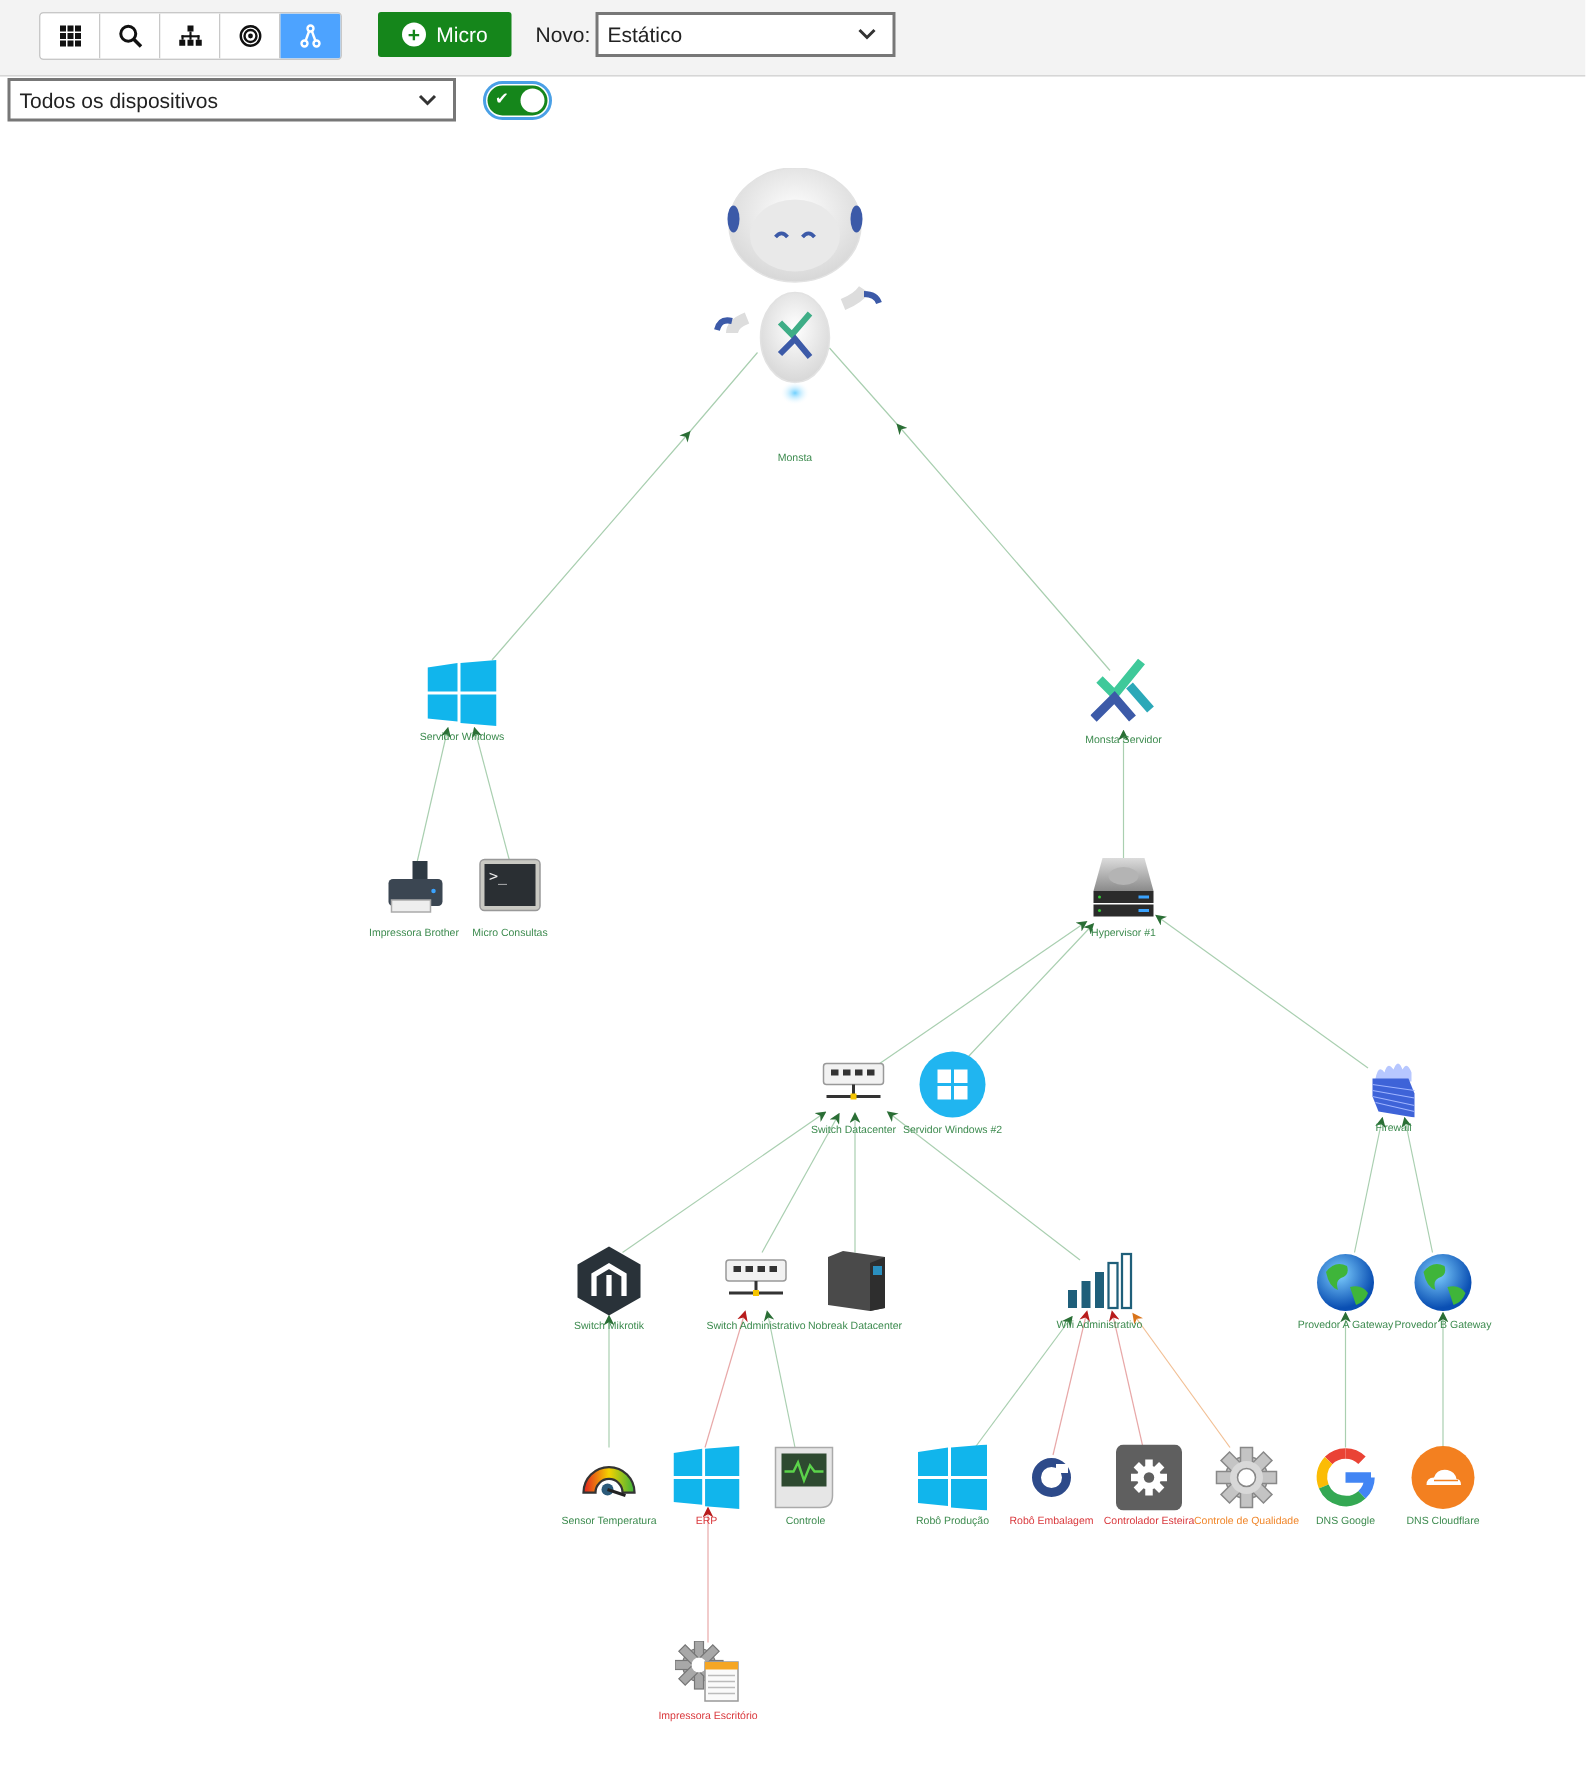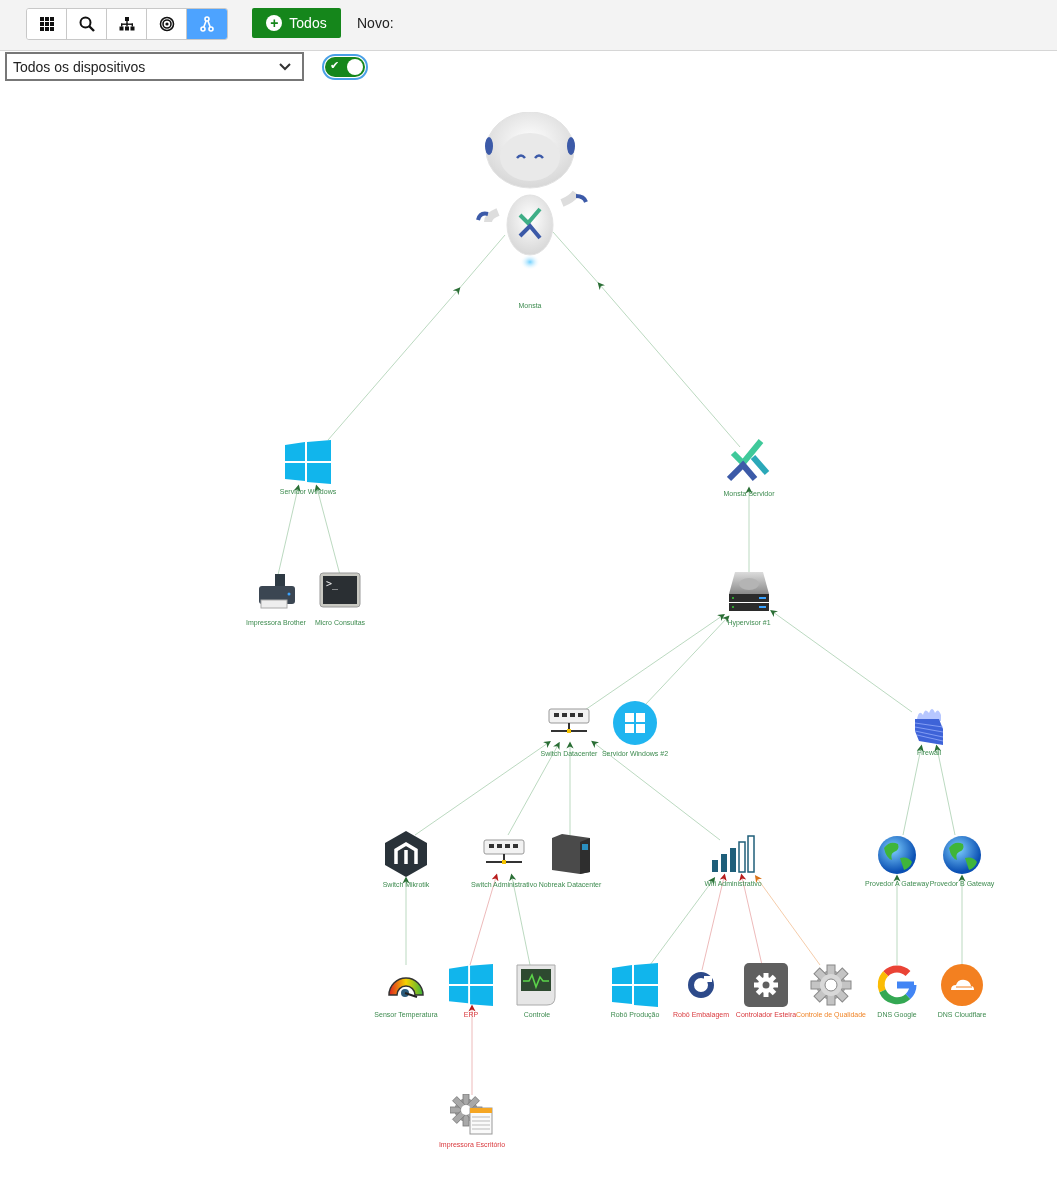"Todos" span { text: Todos -> Micro }
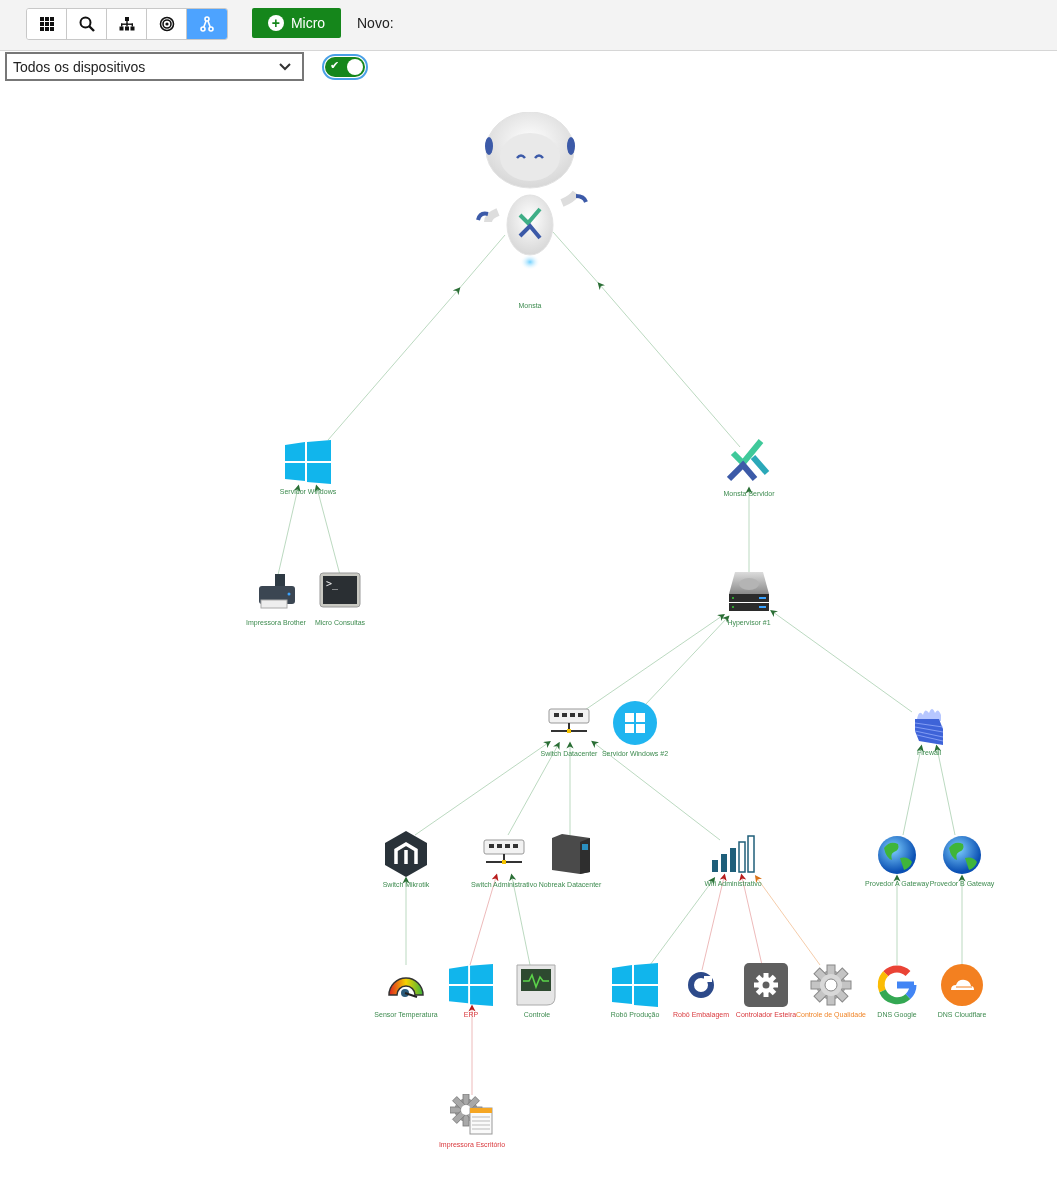"Estático" div.select { html: none -> <div> <span>Estático</span> <svg> <polyline></polyline> </svg> </div> }
